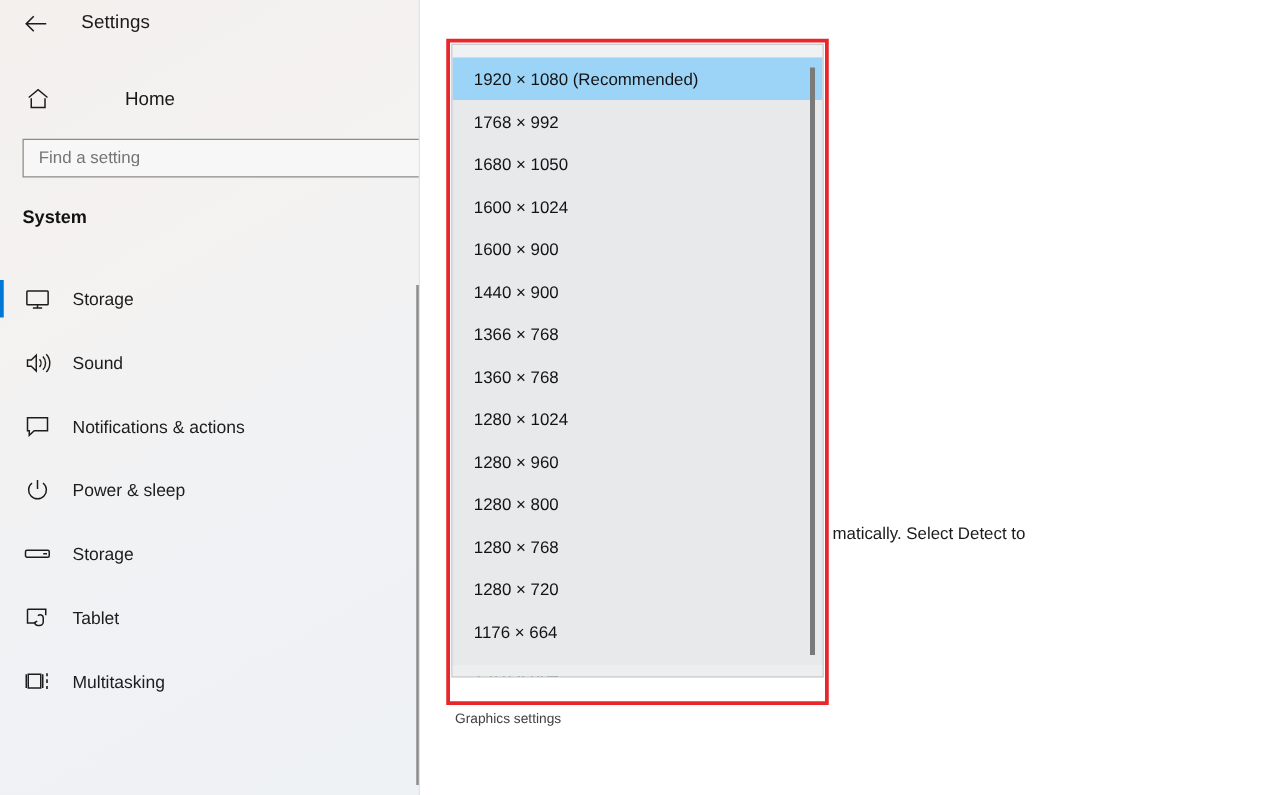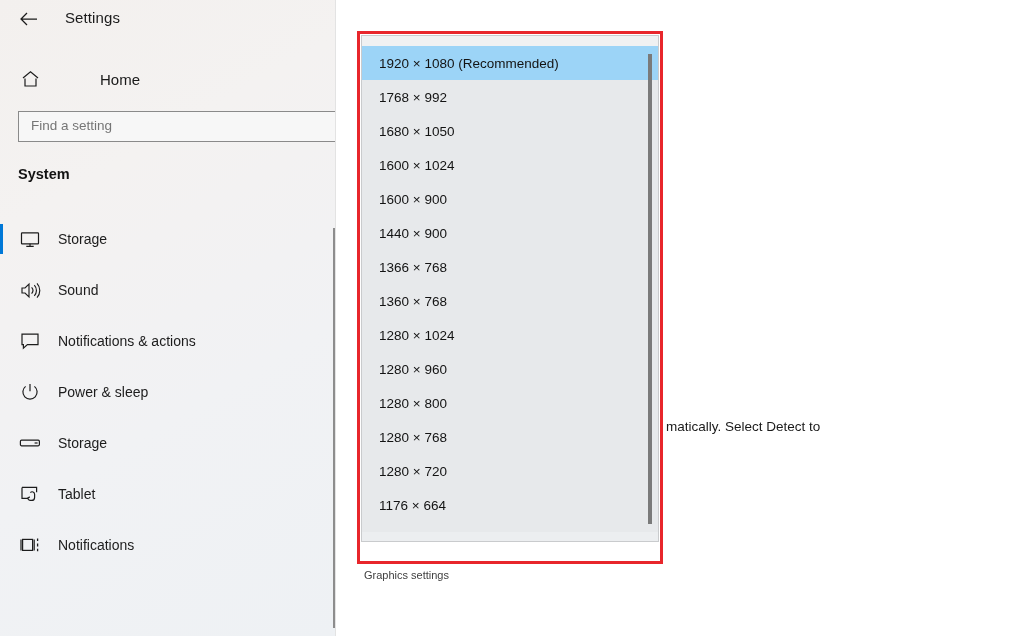"Notifications" span.nav-label { text: Notifications -> Multitasking }
